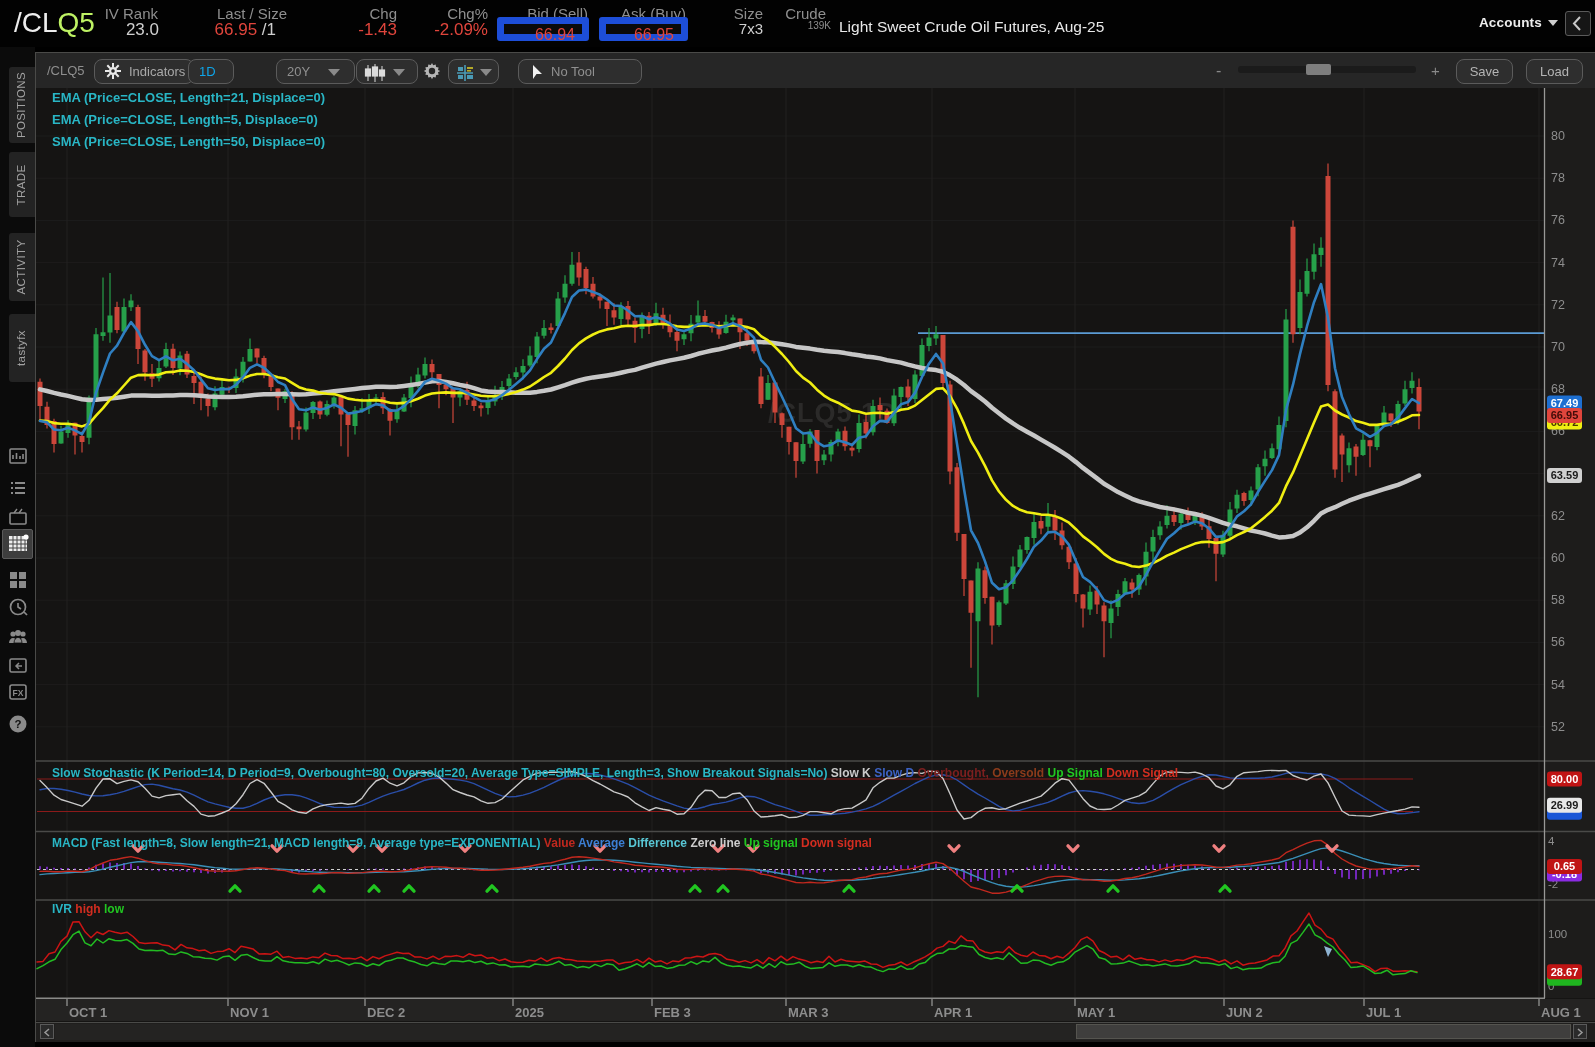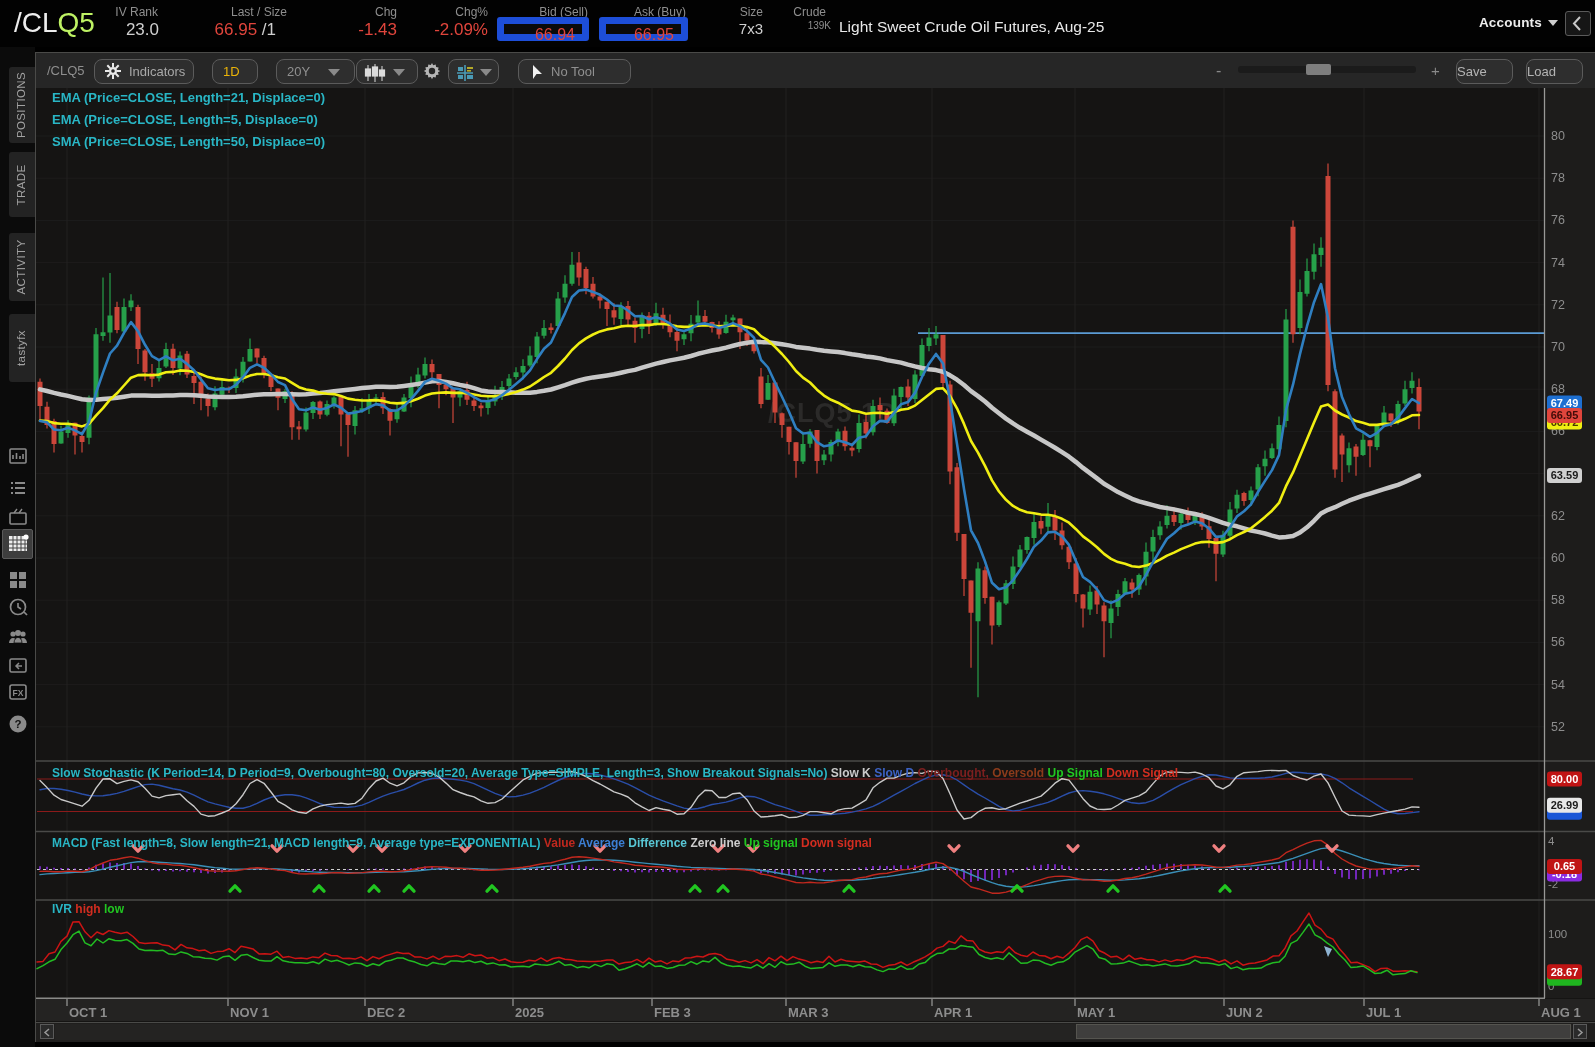"IV Rank" .hdr { font-size: 12px -> 15px }
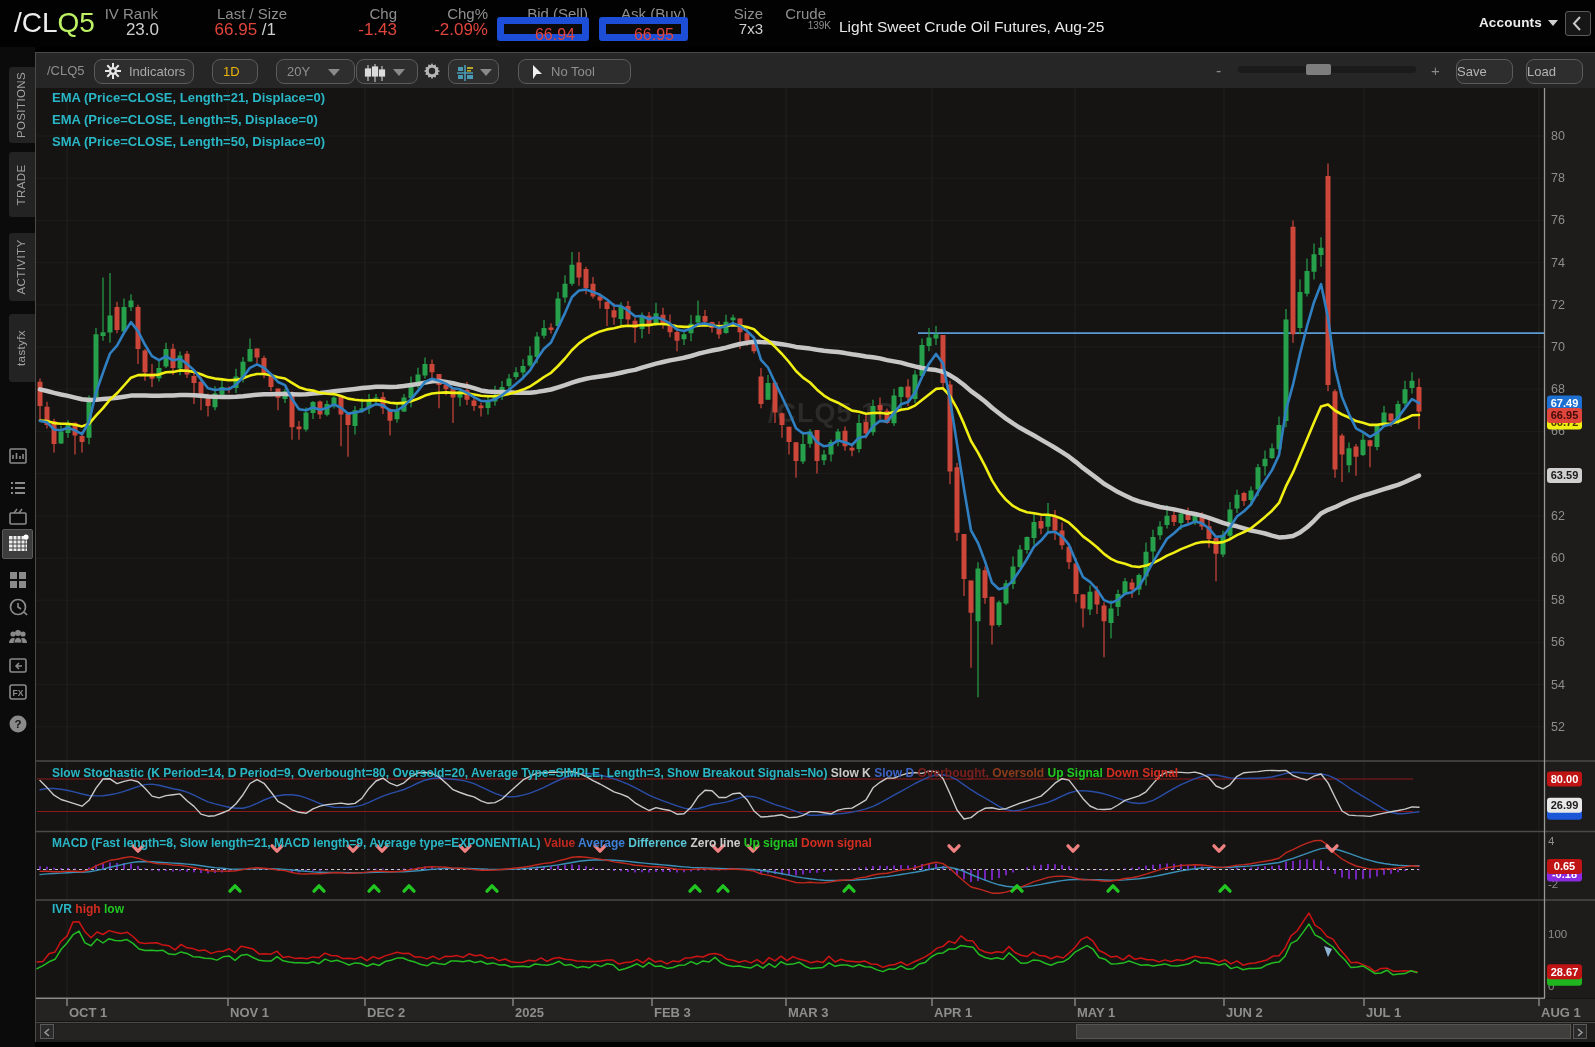"1D" div.tbtn { color: #eab308 -> #0ea5e9; left: 176px -> 152px }
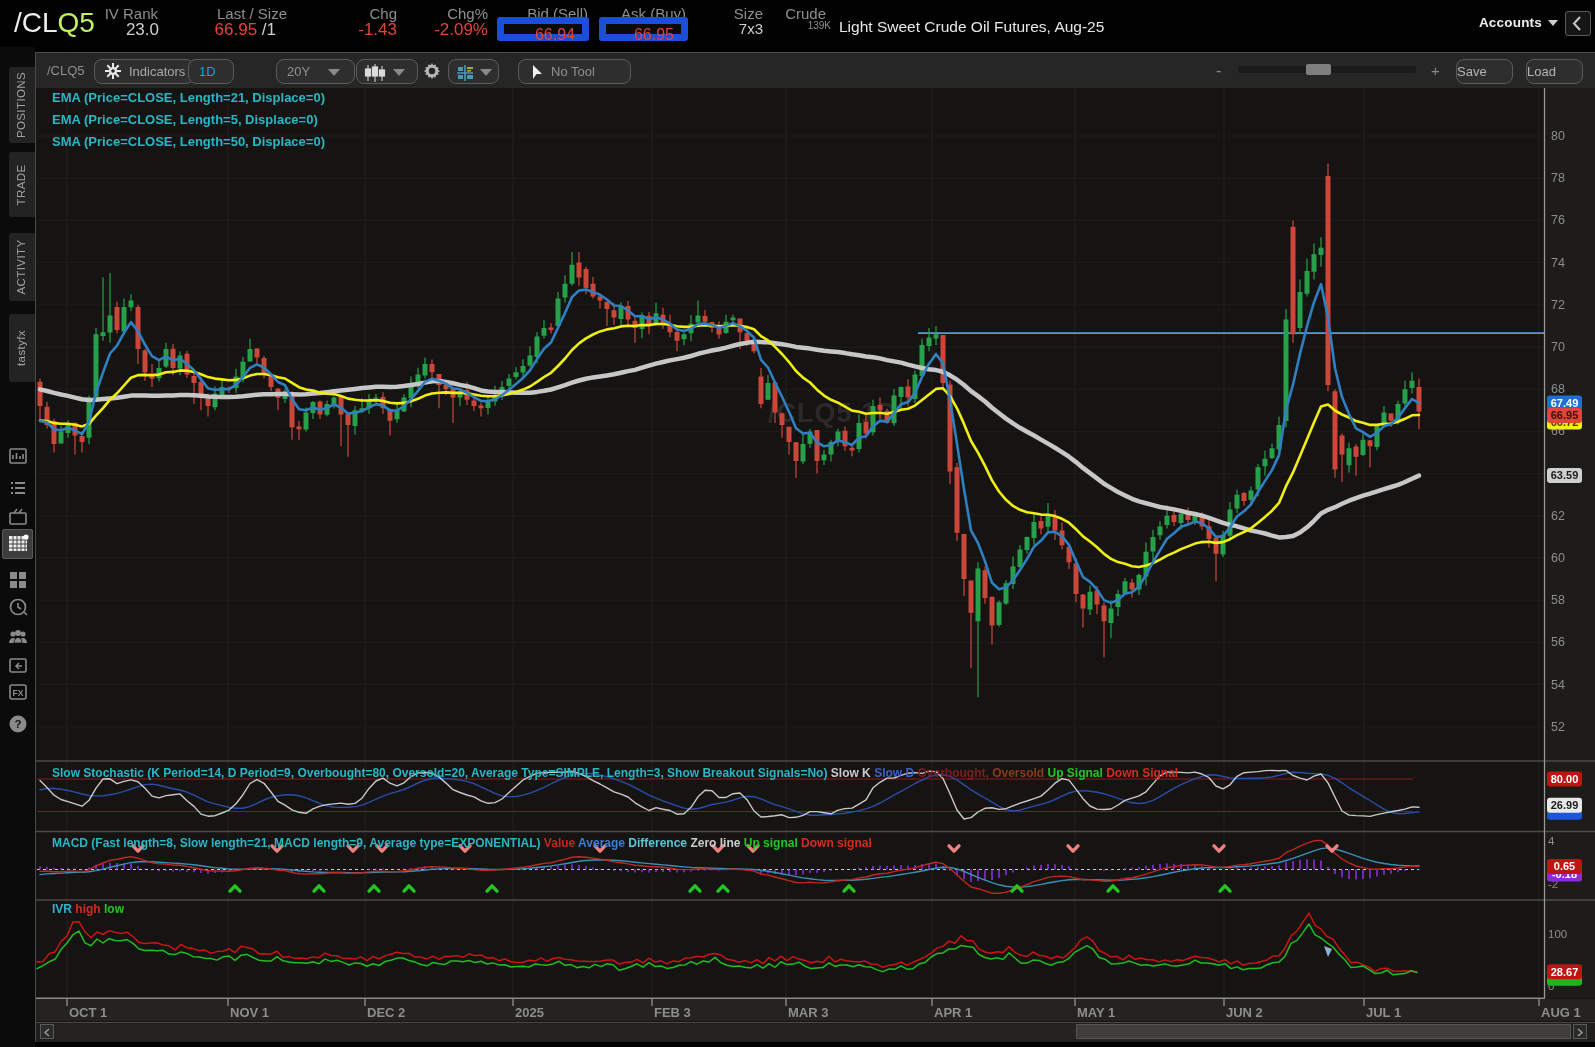"No Tool" div.tbtn { width: 113px -> 124px }
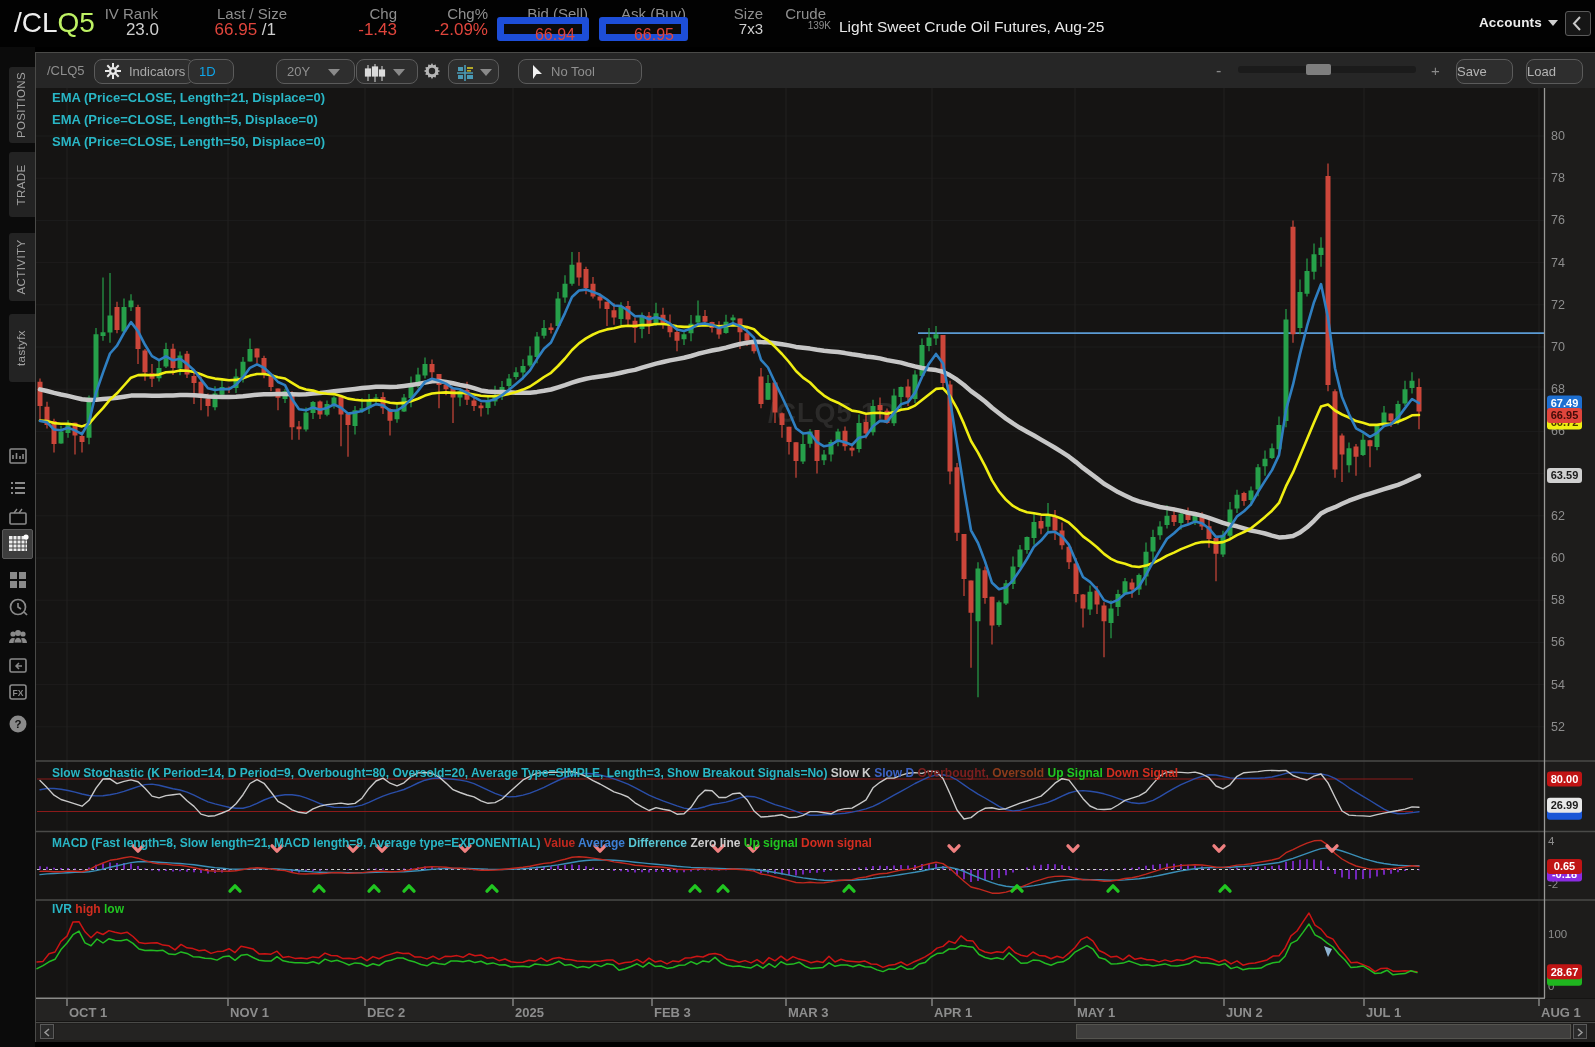"Save" .sv { text-align: left -> center }
